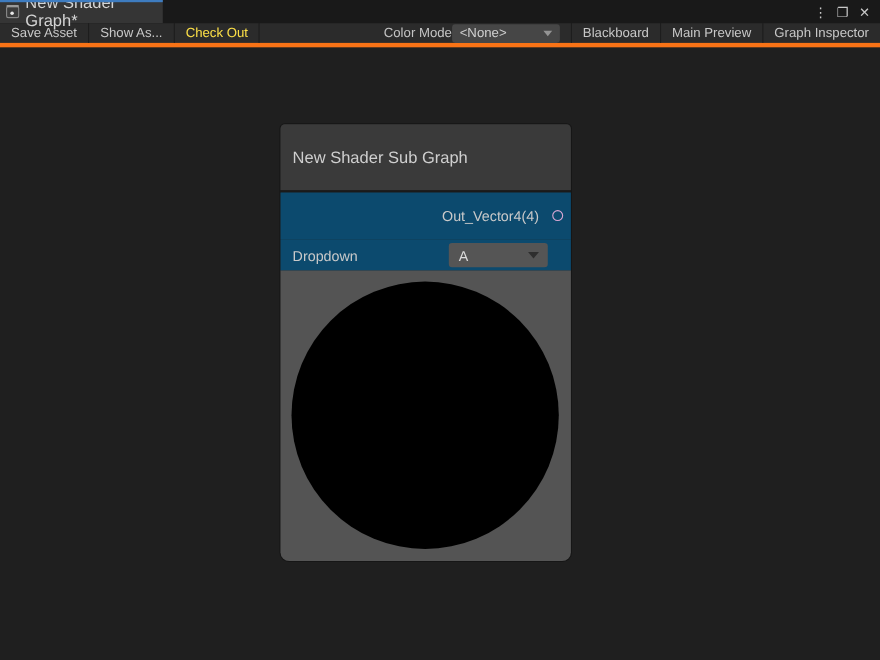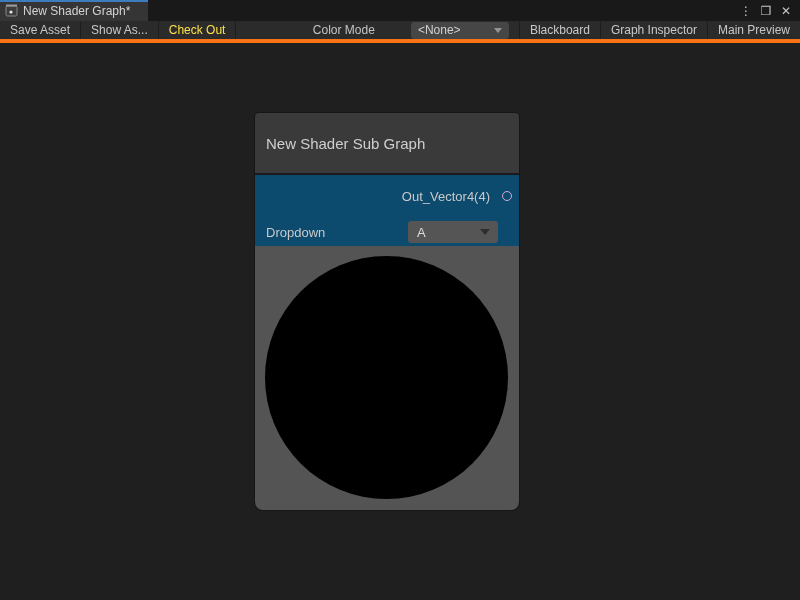"New Shader Graph*" .tab { font-size: 12px -> 15px }
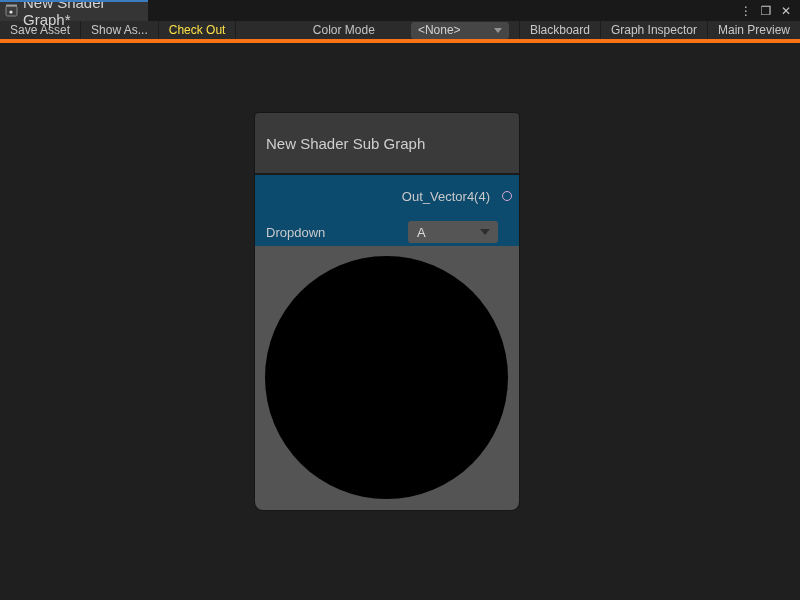"<None>" .dropdown { margin-left: 36px -> none }
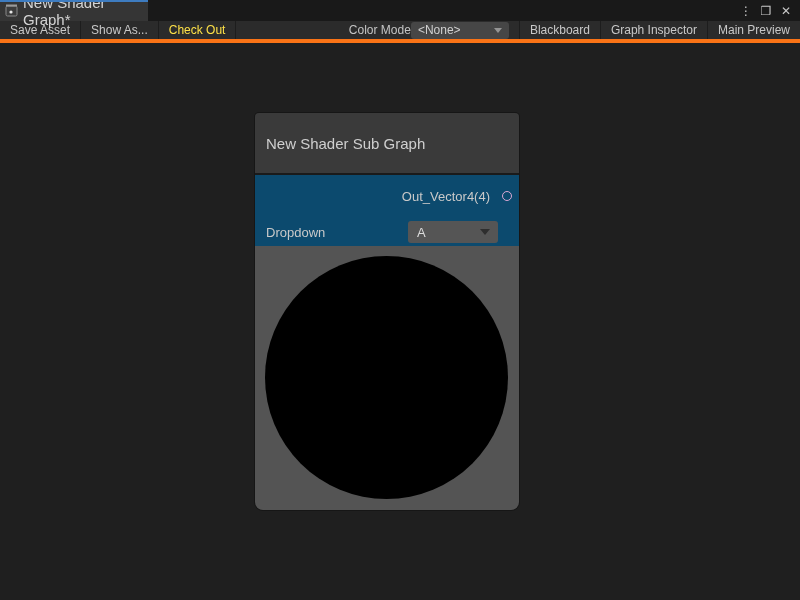"Graph Inspector" div.tb-btn { order: before "Main Preview" -> after "Main Preview" }
